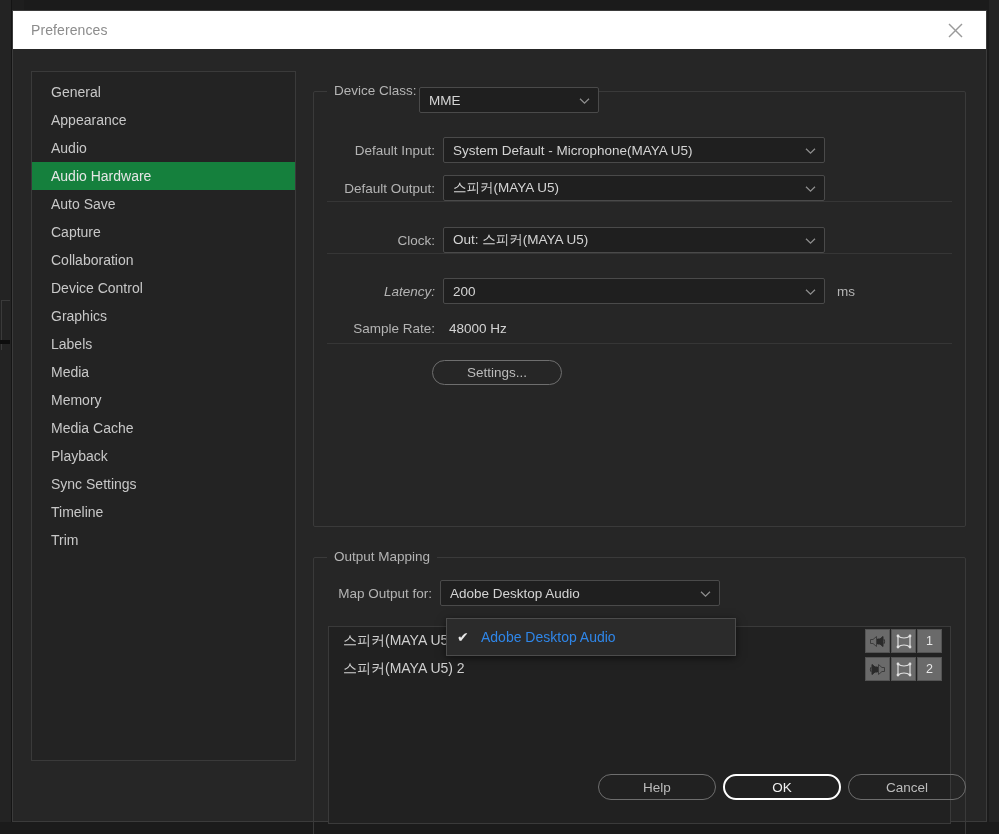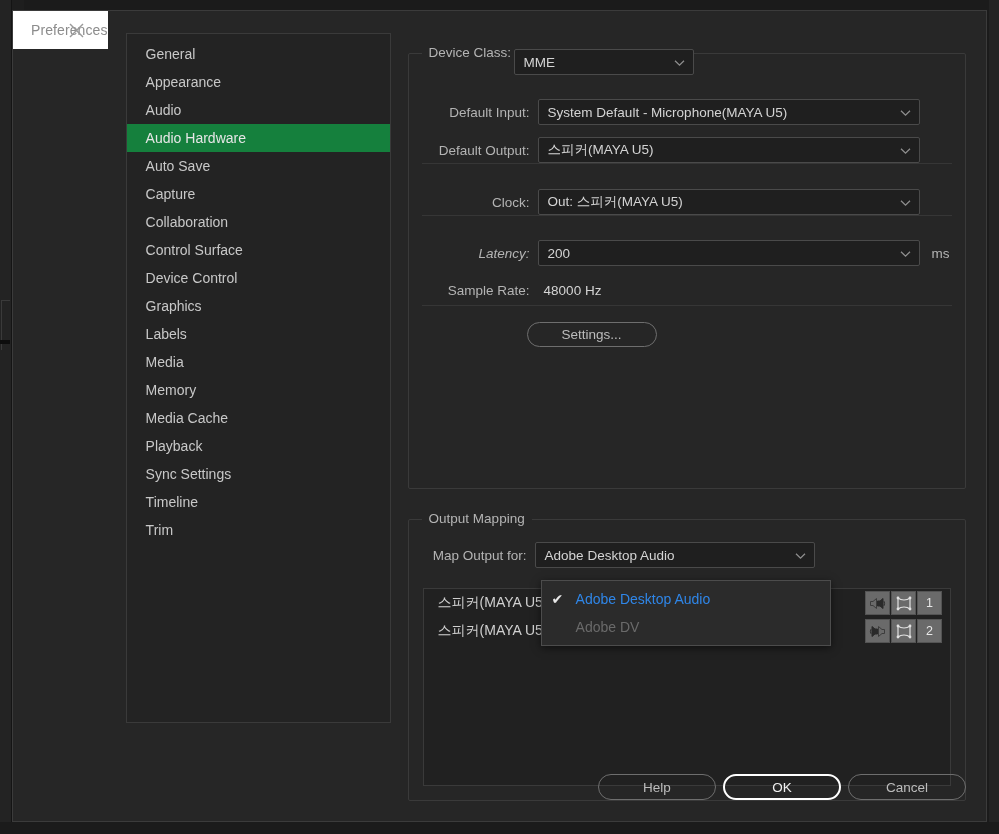"Preferences" #dialog { flex-direction: row -> column }
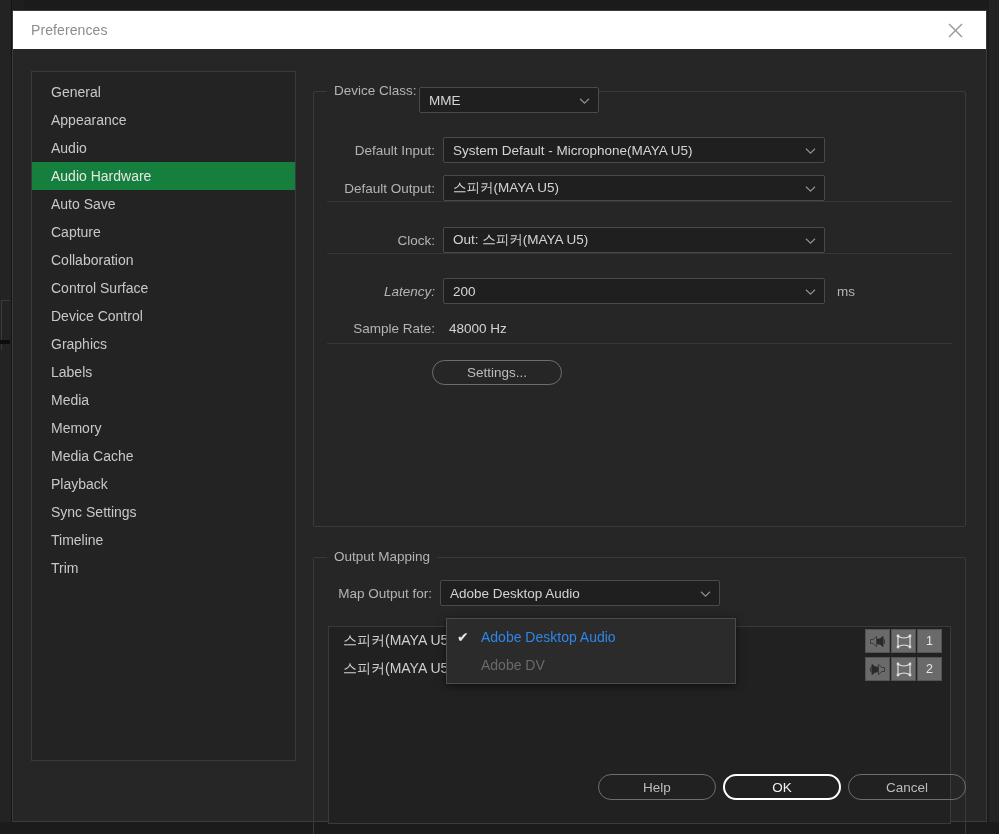"Control Surface" div.side-item { html: <div><span>Control Surface</span></div> -> none }
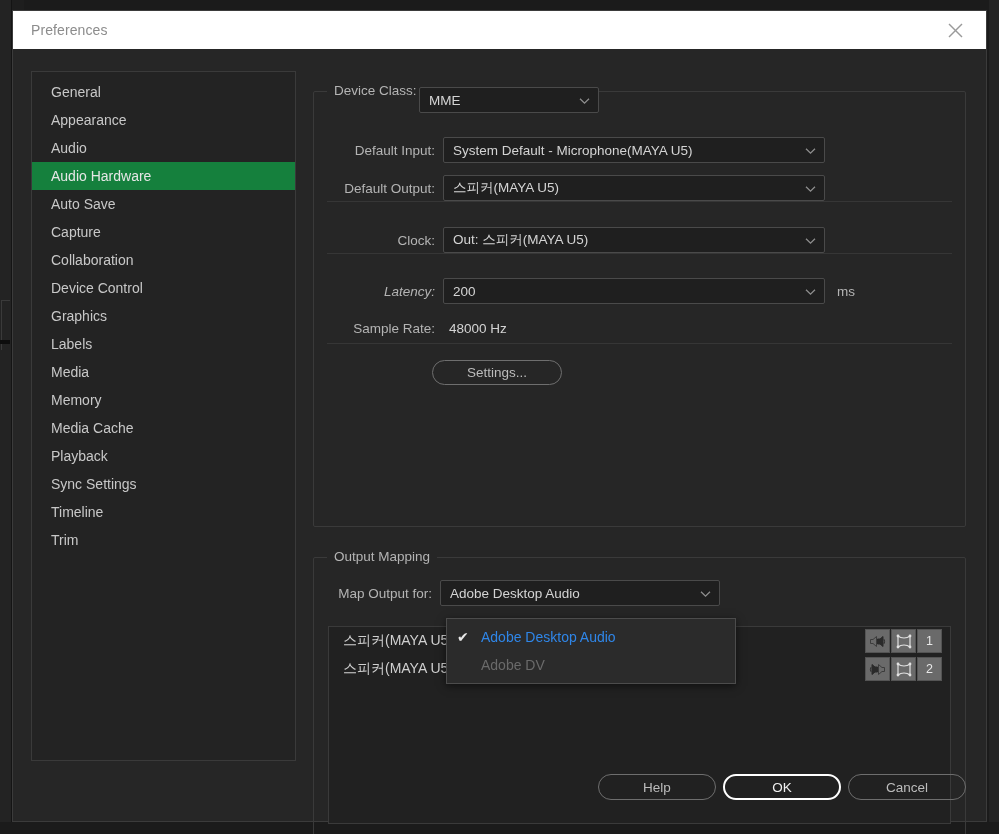"Adobe DV" div.dd-item { html: <div> <span></span> <span>Adobe DV</span> </div> -> none }
